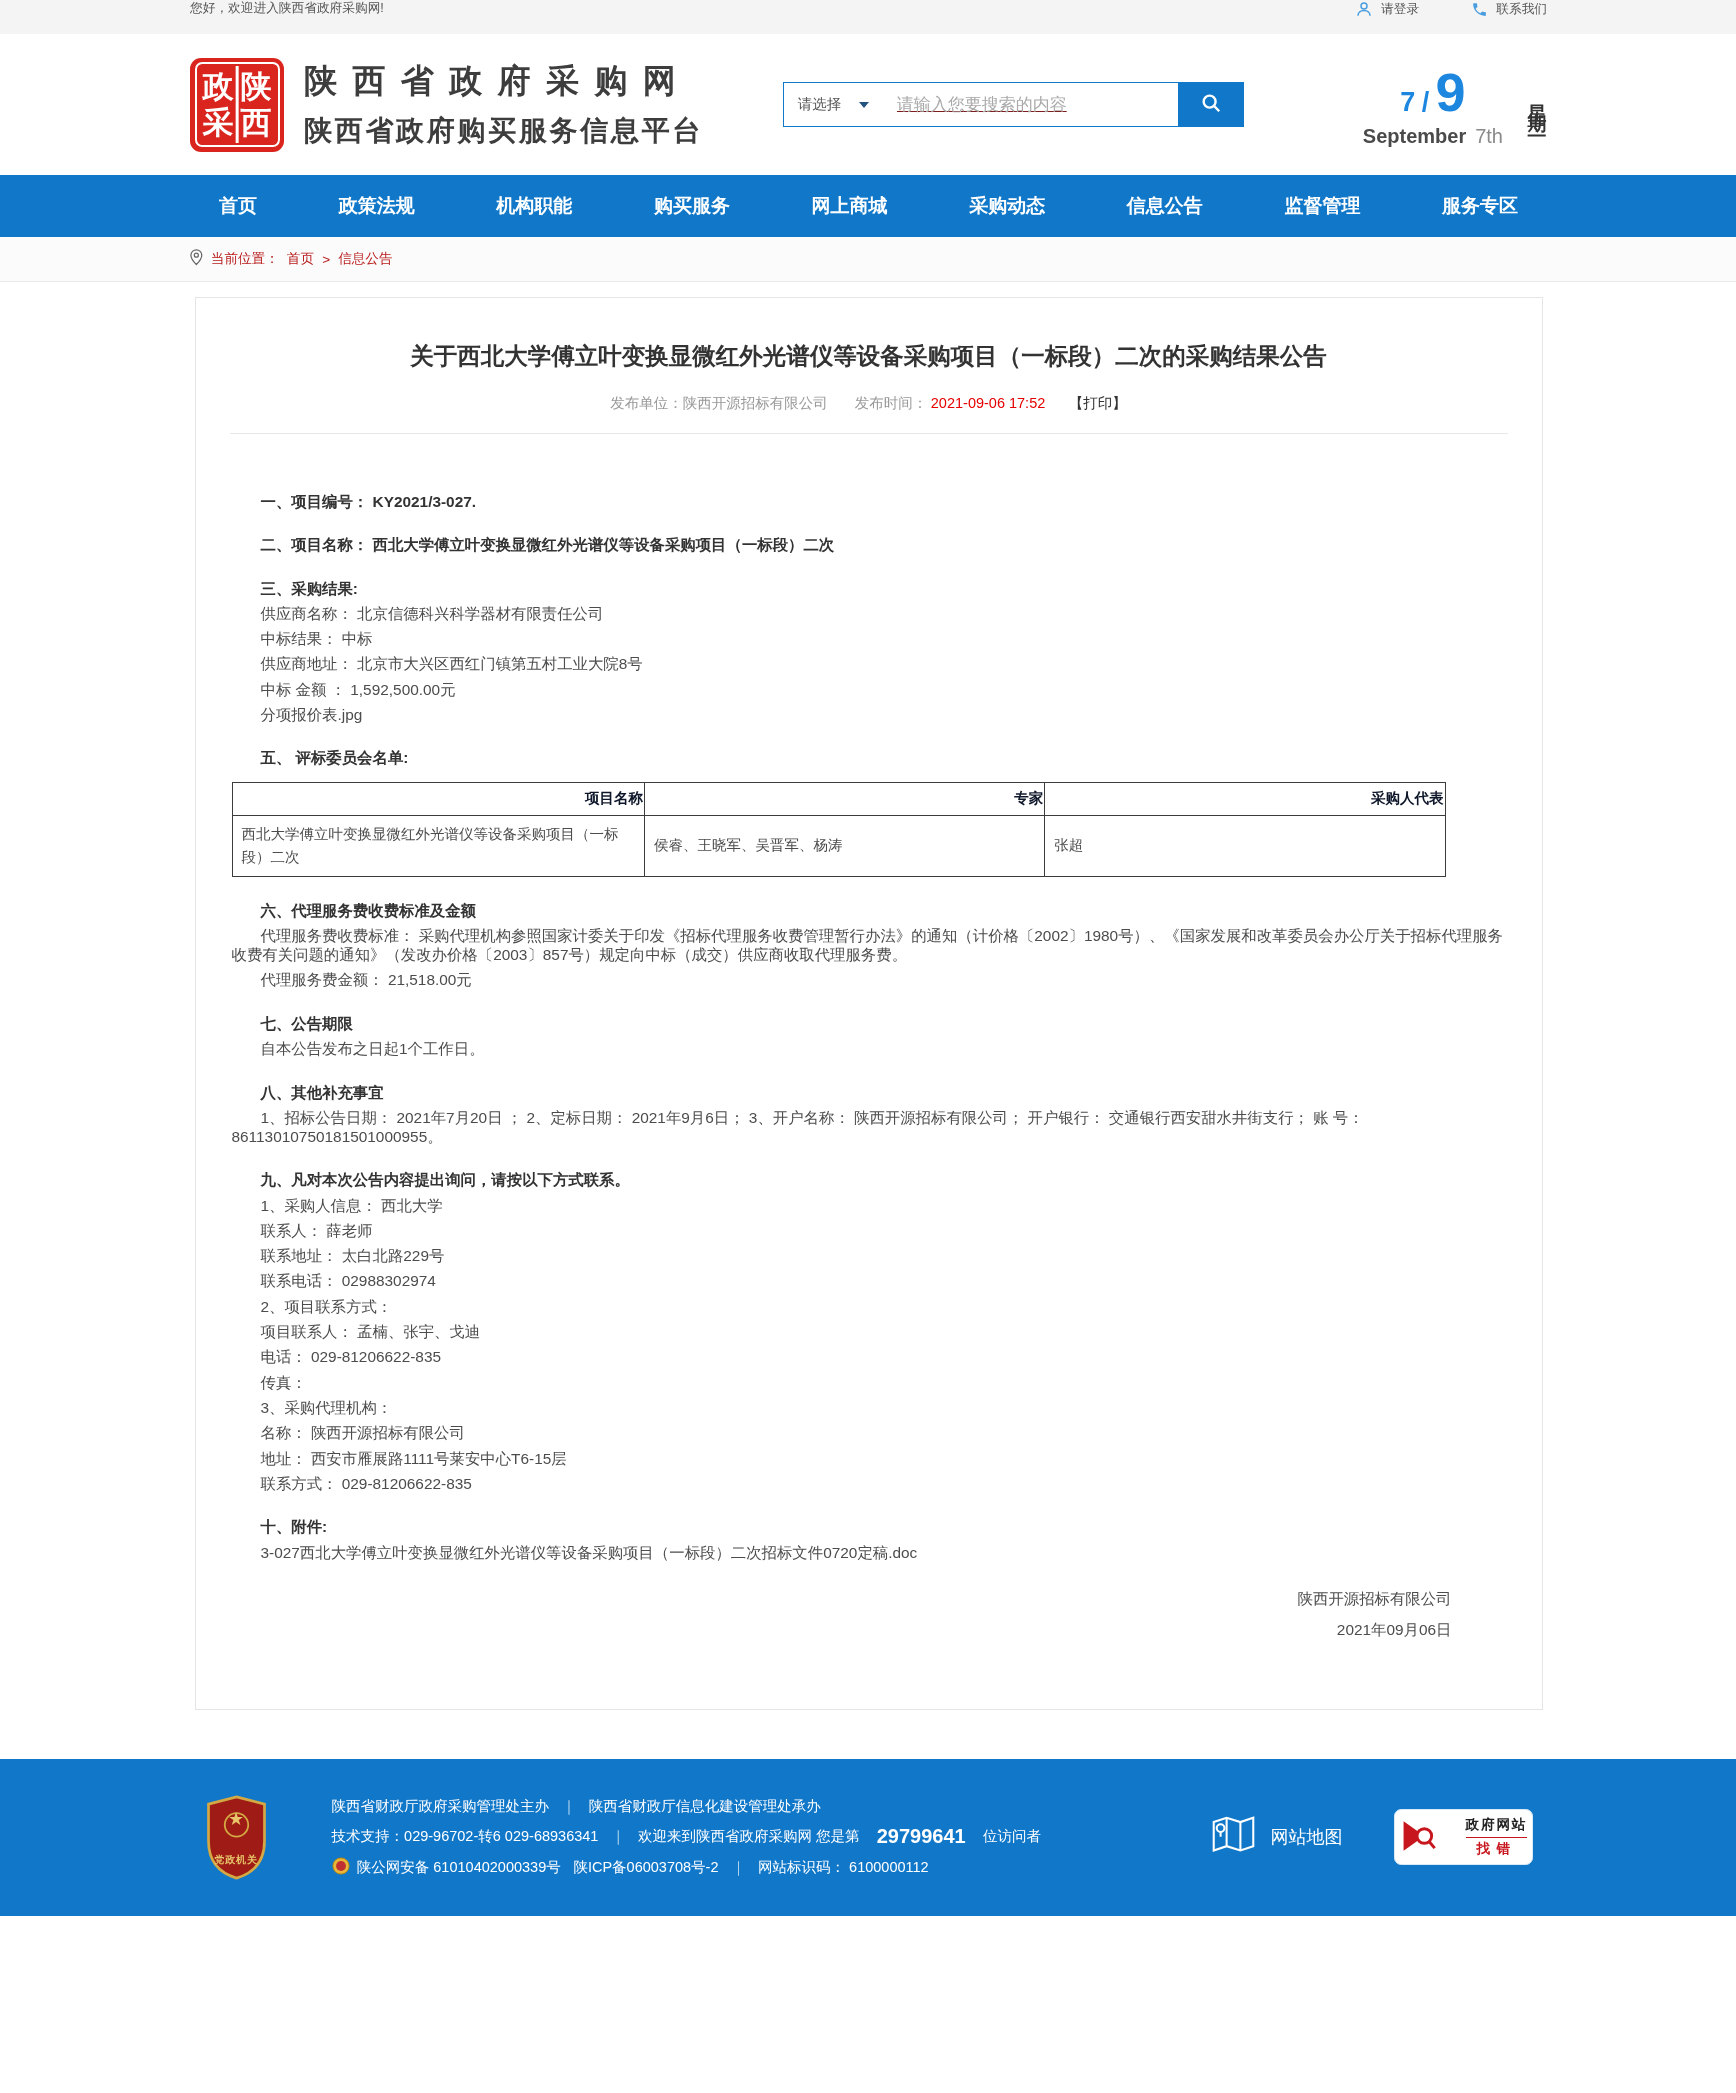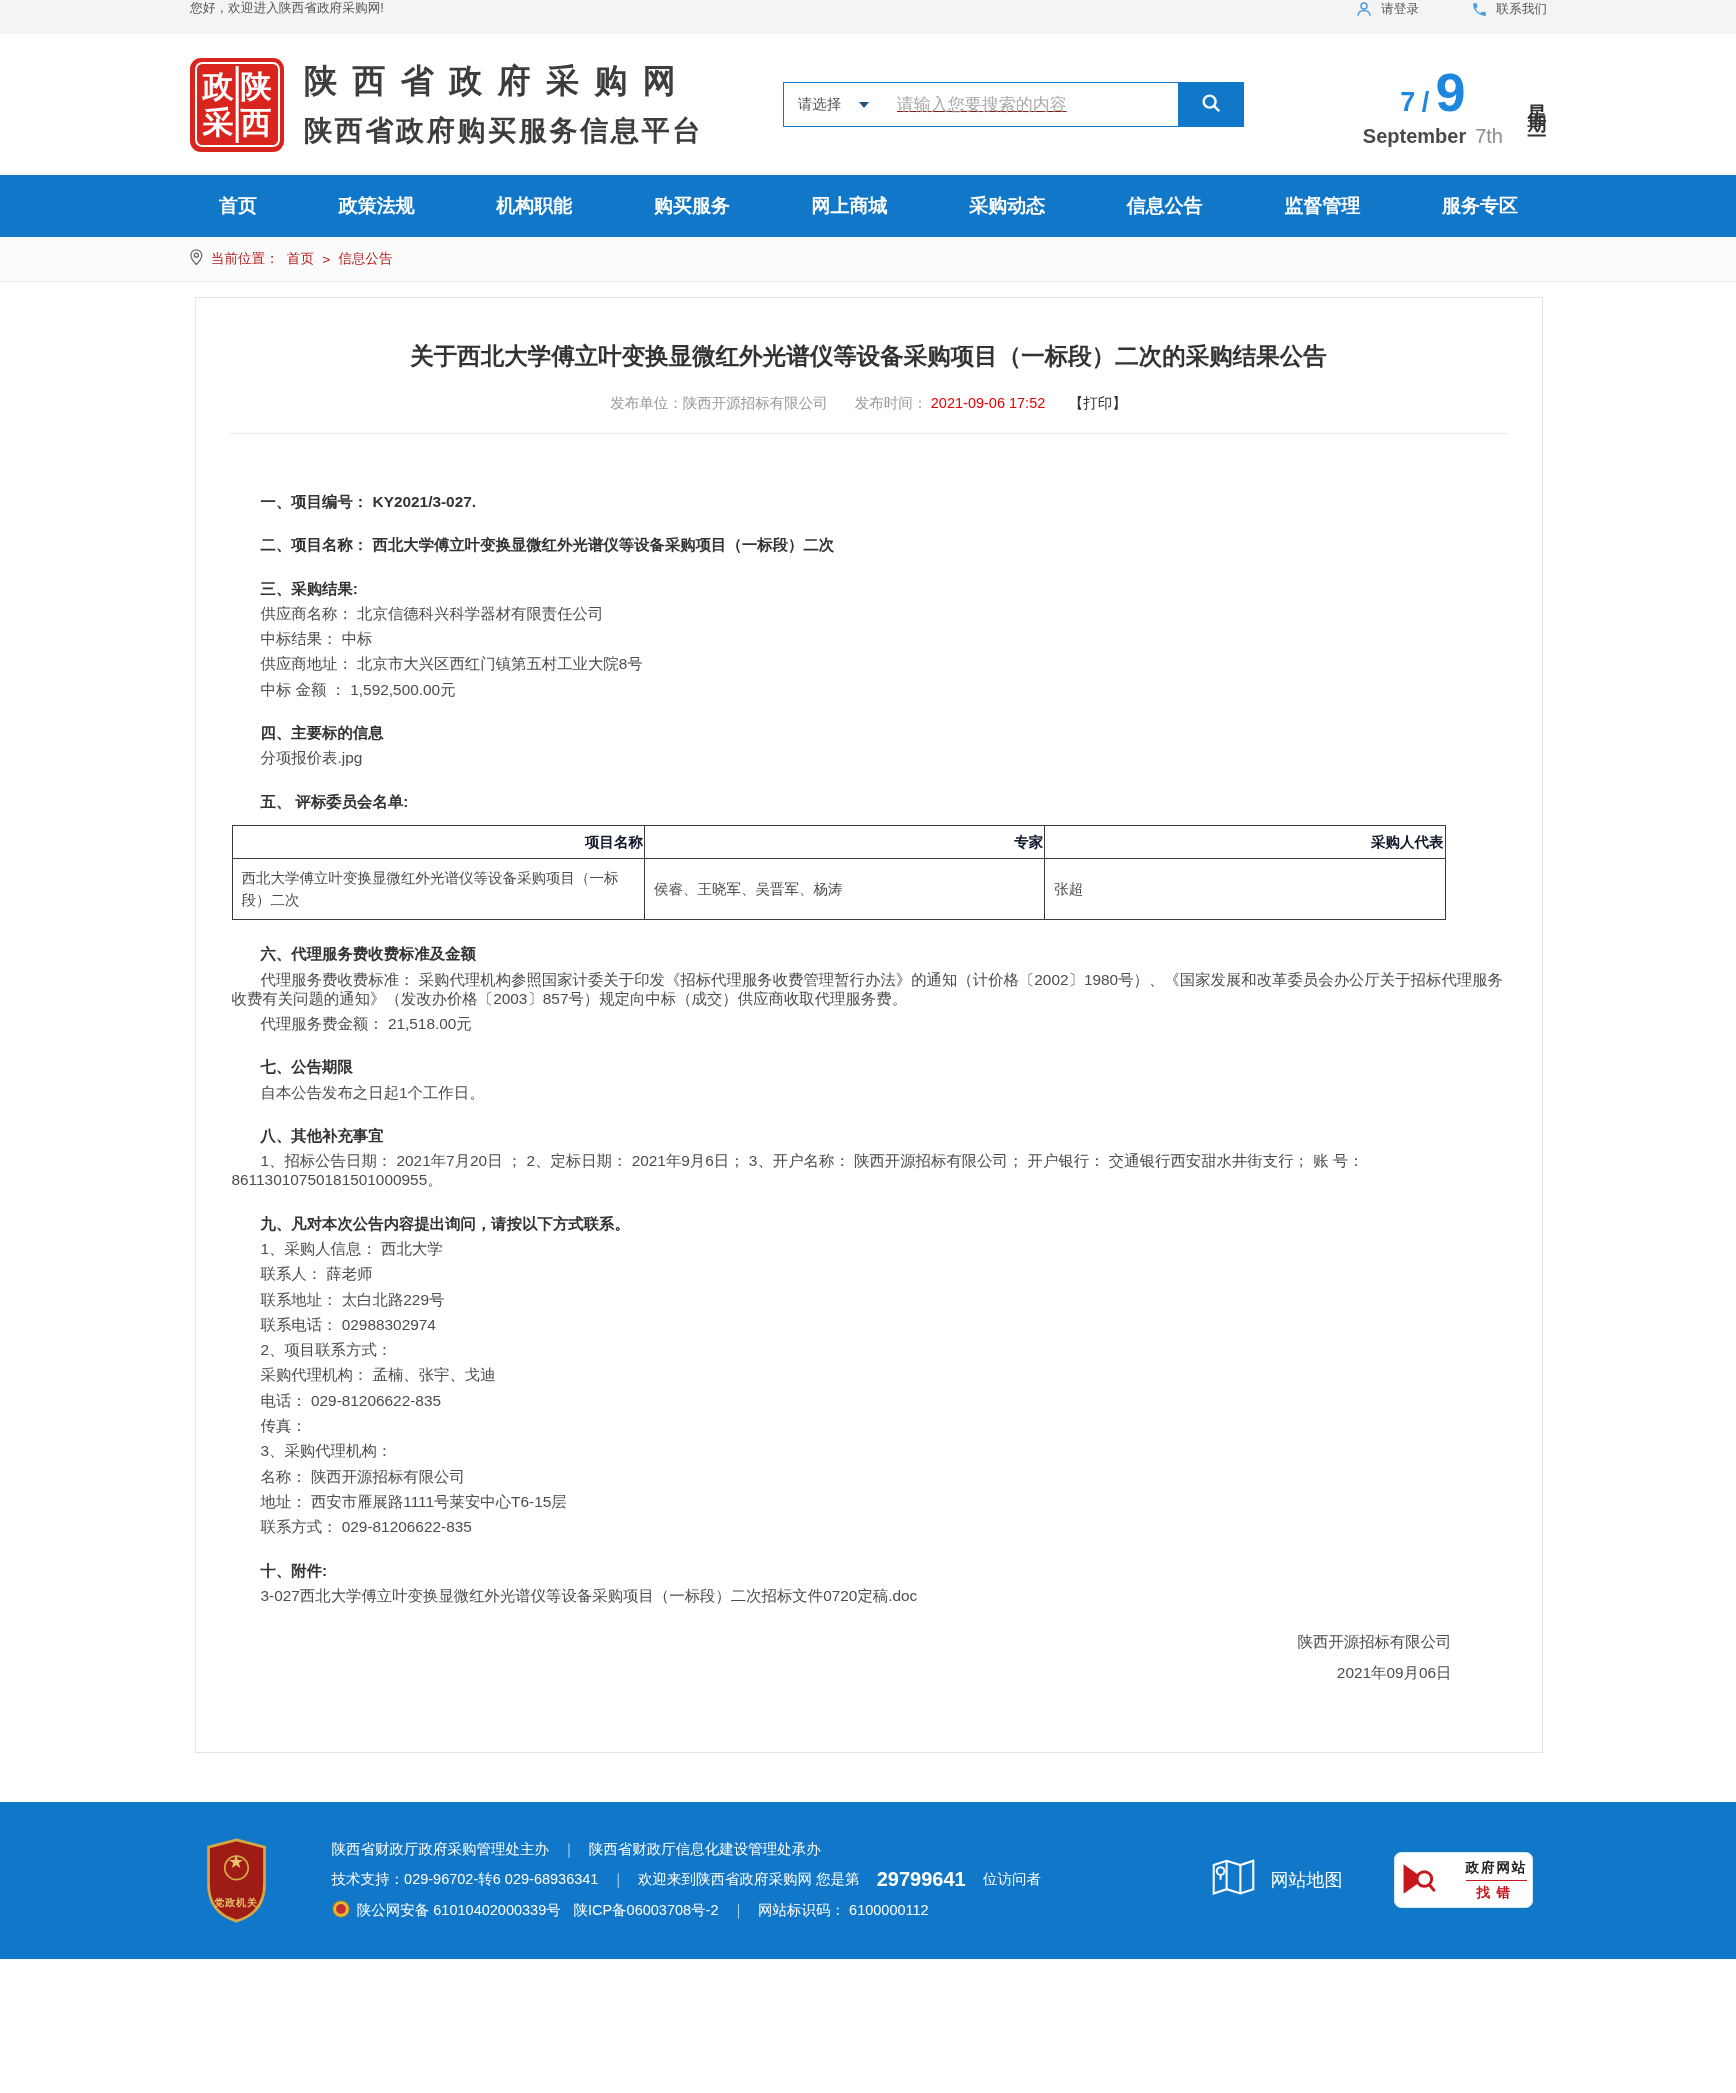"四、主要标的信息" p.heading { html: <p>四、主要标的信息</p> -> none }
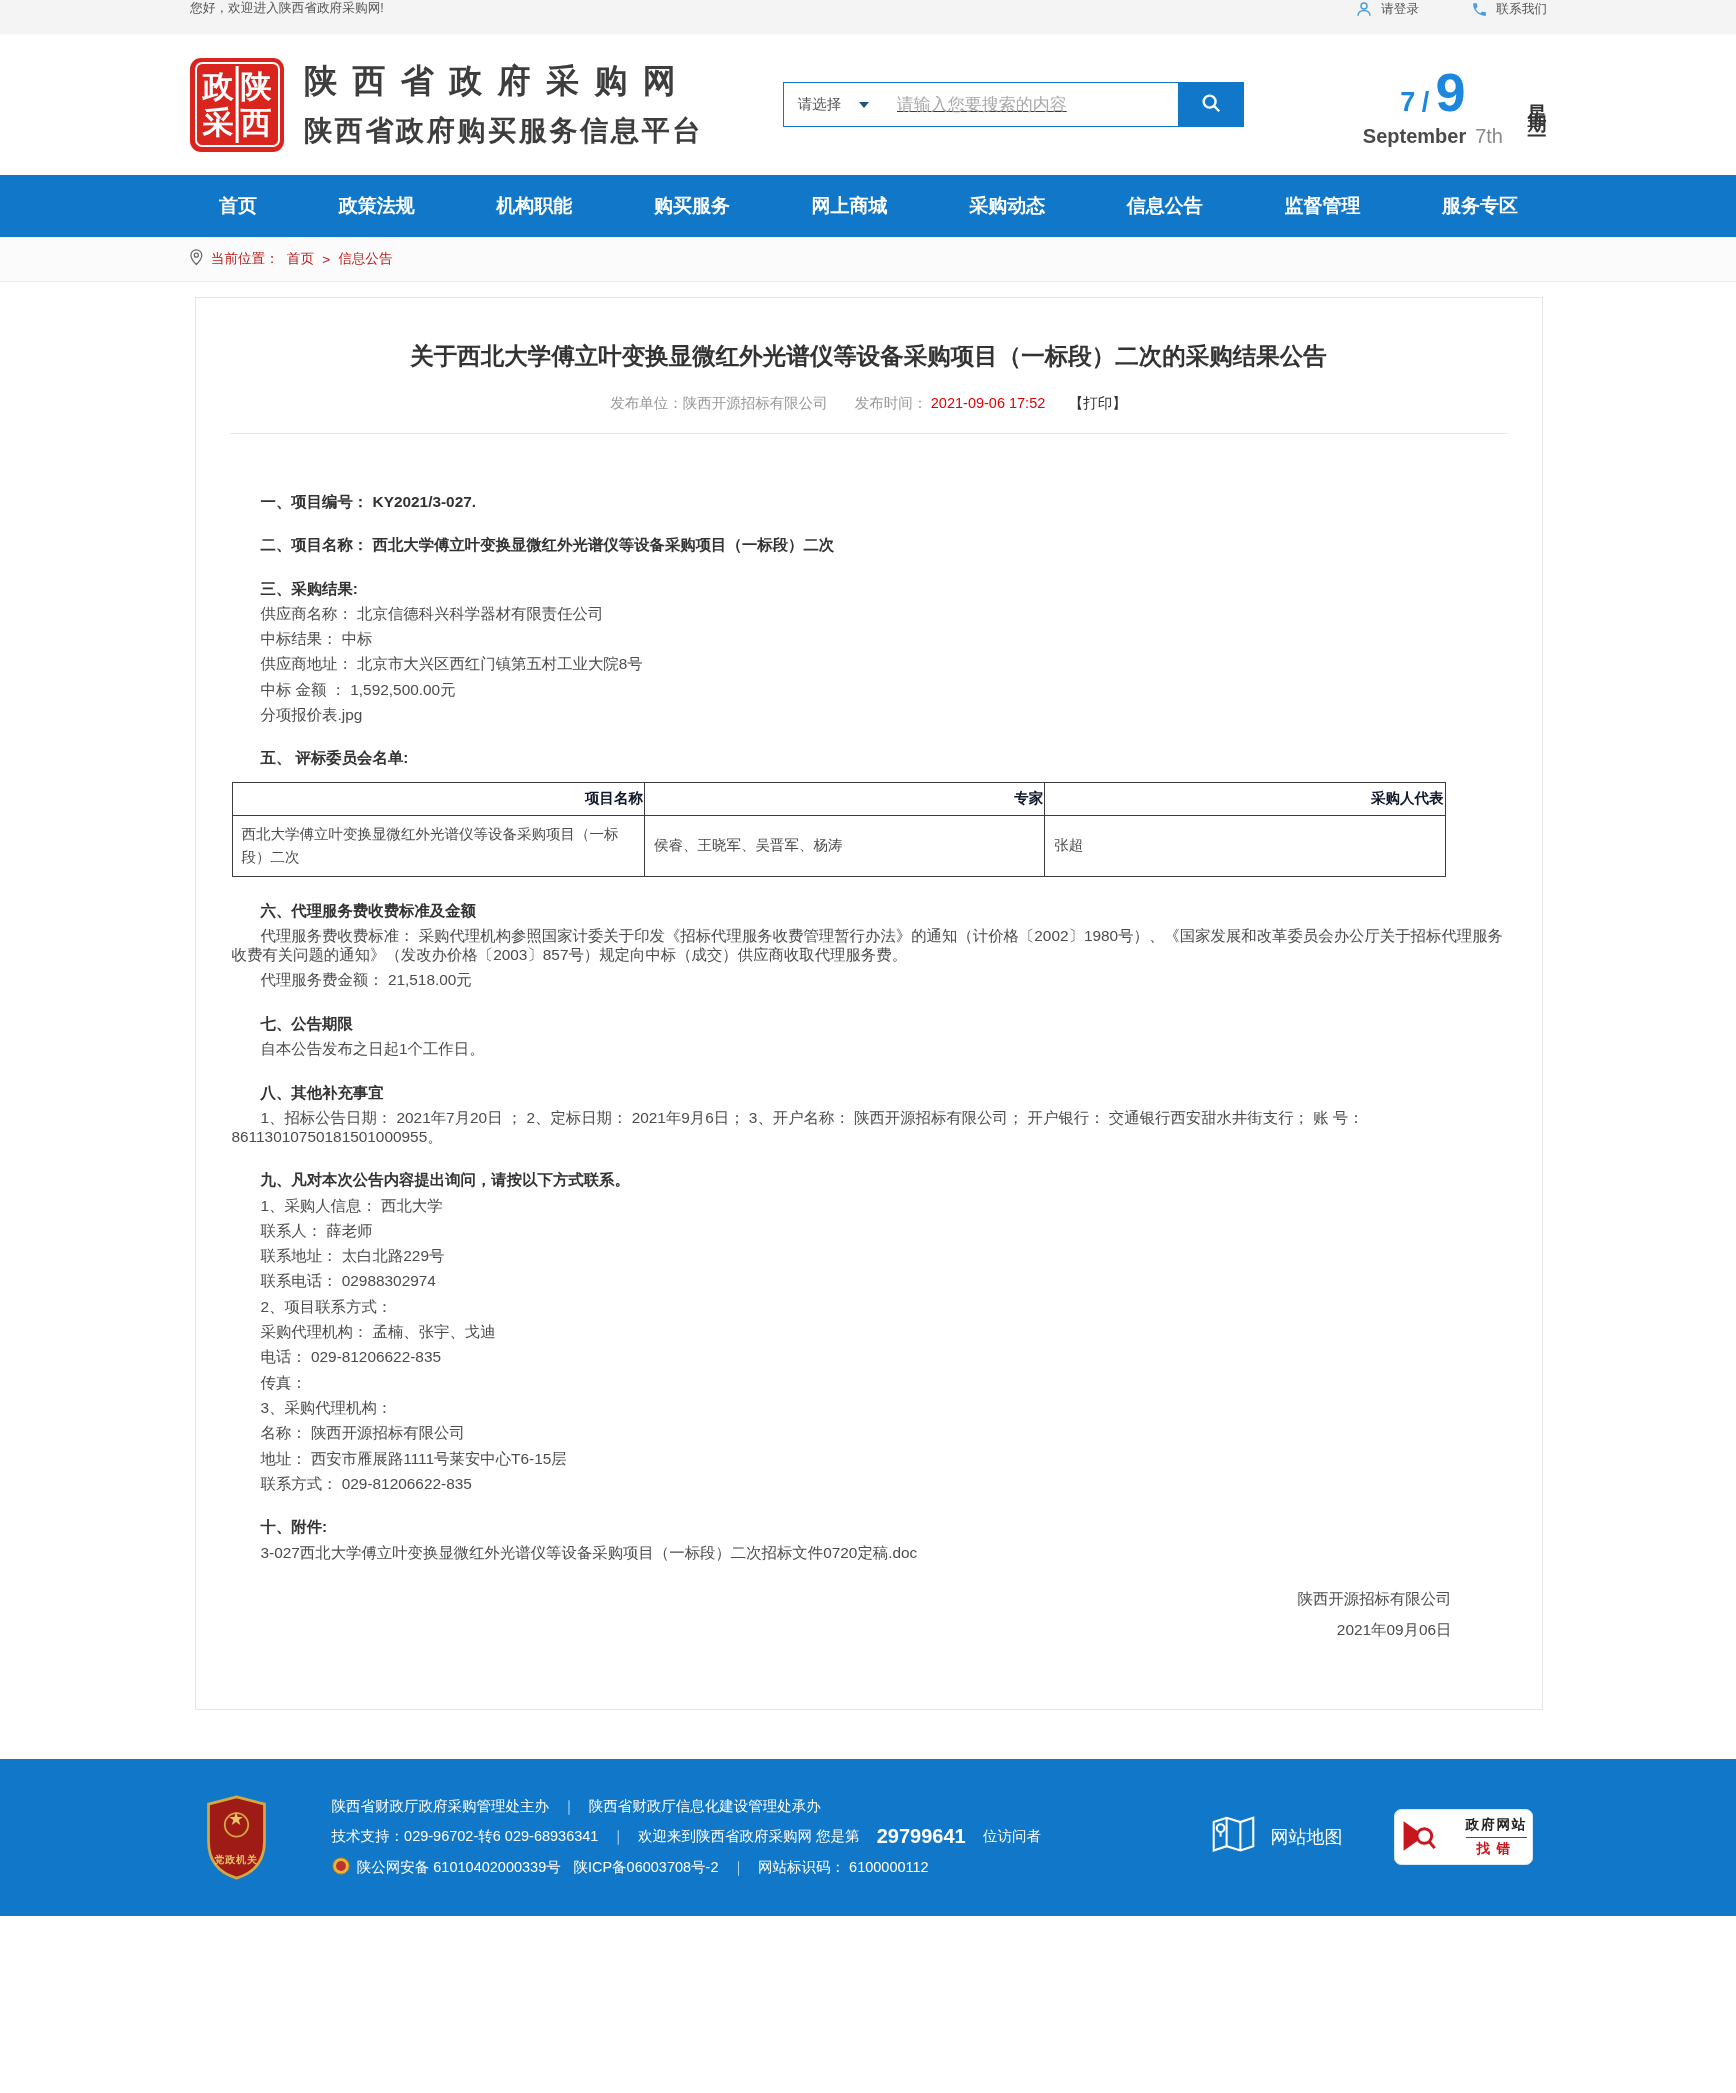"采购代理机构： 孟楠、张宇、戈迪" p.para { text: 采购代理机构 -> 项目联系人 }
